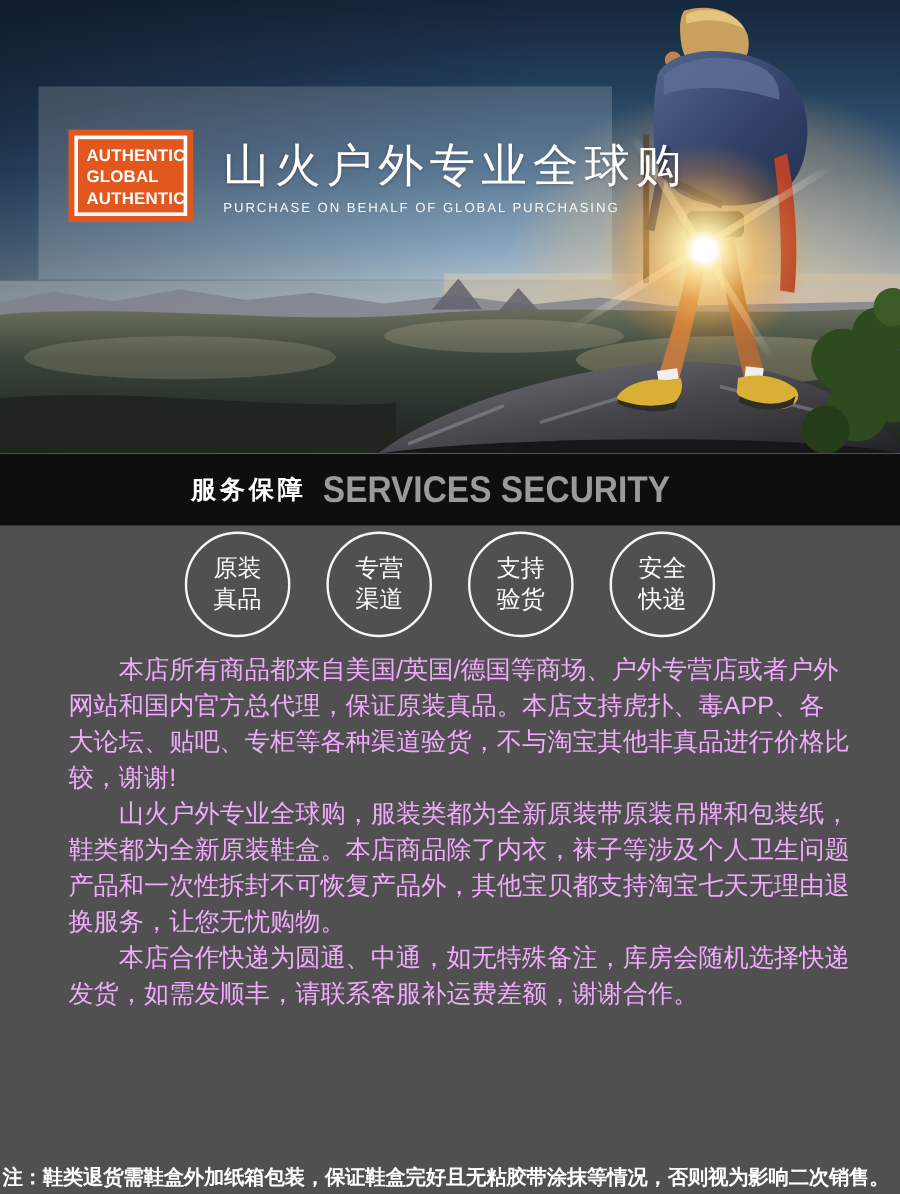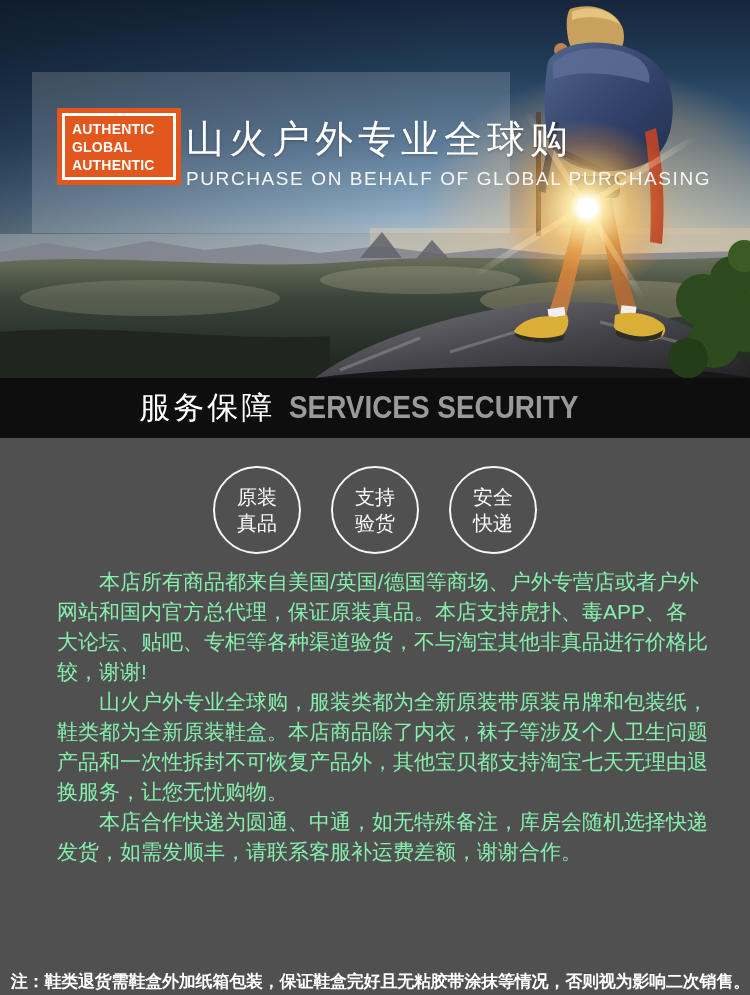"AUTHENTIC" .authentic-badge { width: 124px -> 104px }
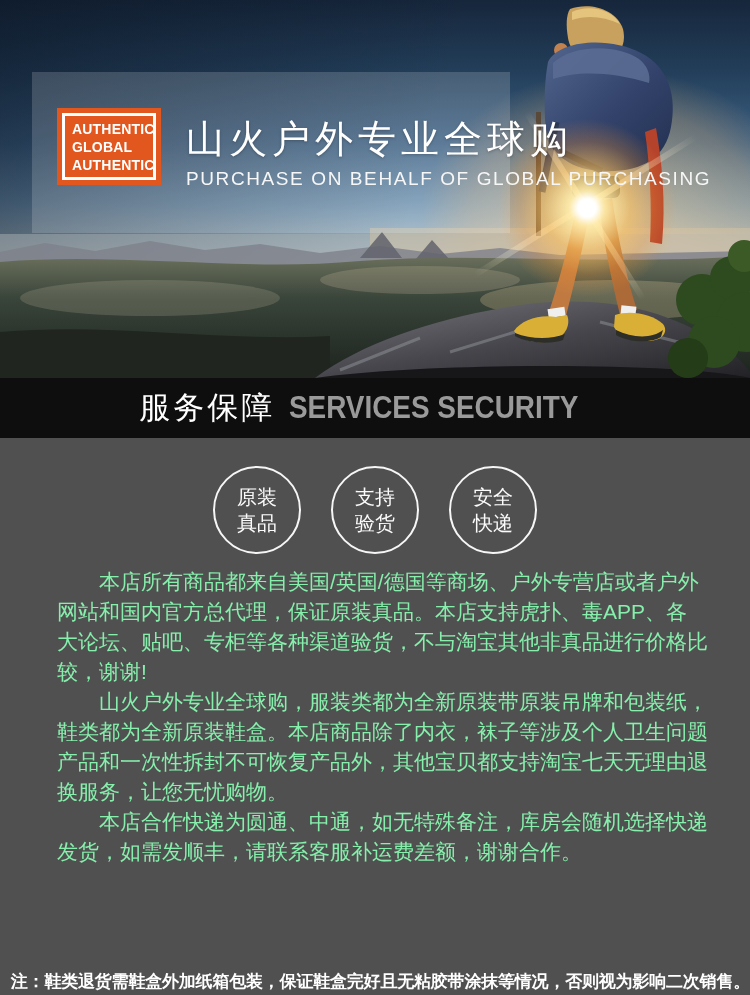"PURCHASE ON BEHALF OF GLOBAL" .hero-subtitle { font-size: 19px -> 11px }
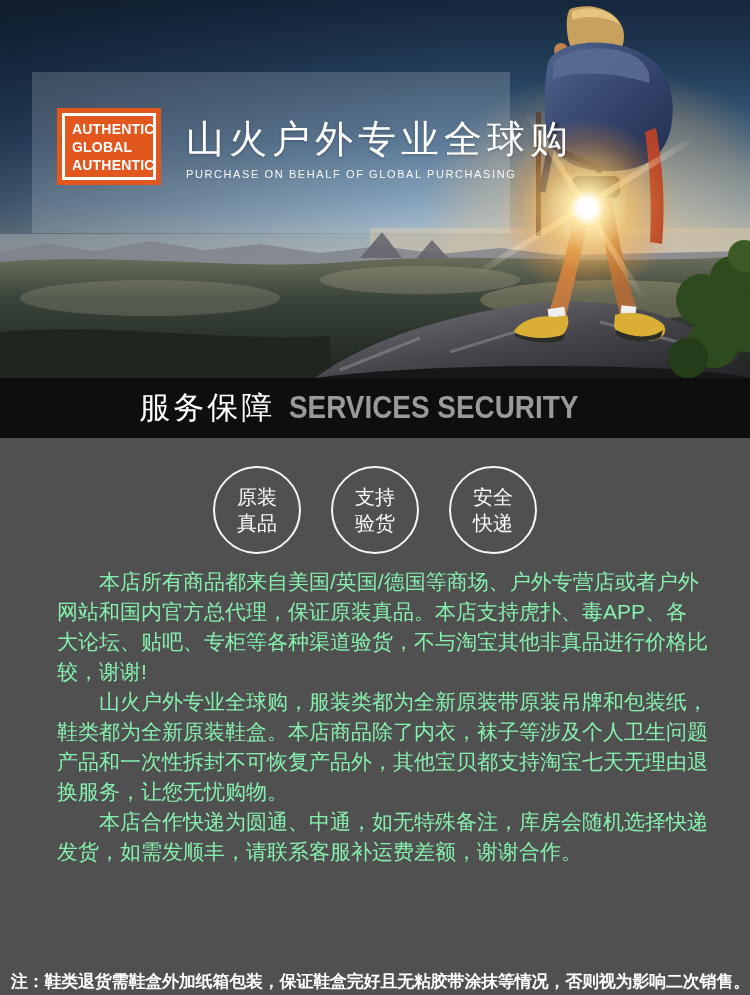"服务保障" .services-banner .cn { font-size: 31px -> 21px; font-weight: normal -> bold }
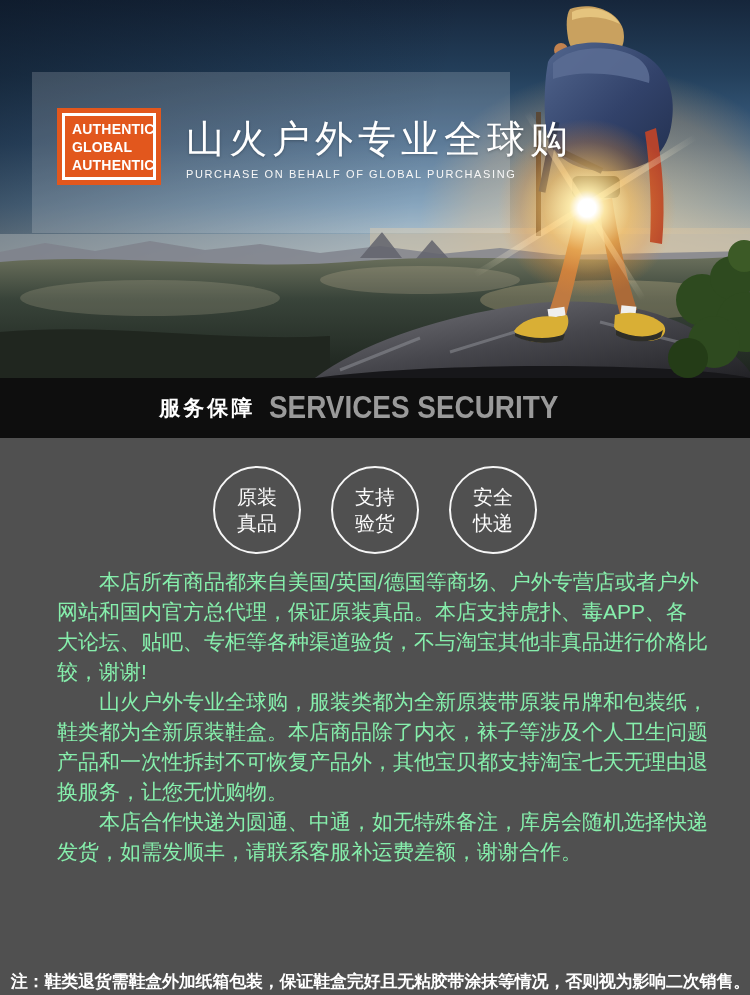"原装" .circle-row { padding-top: 28px -> 5px }
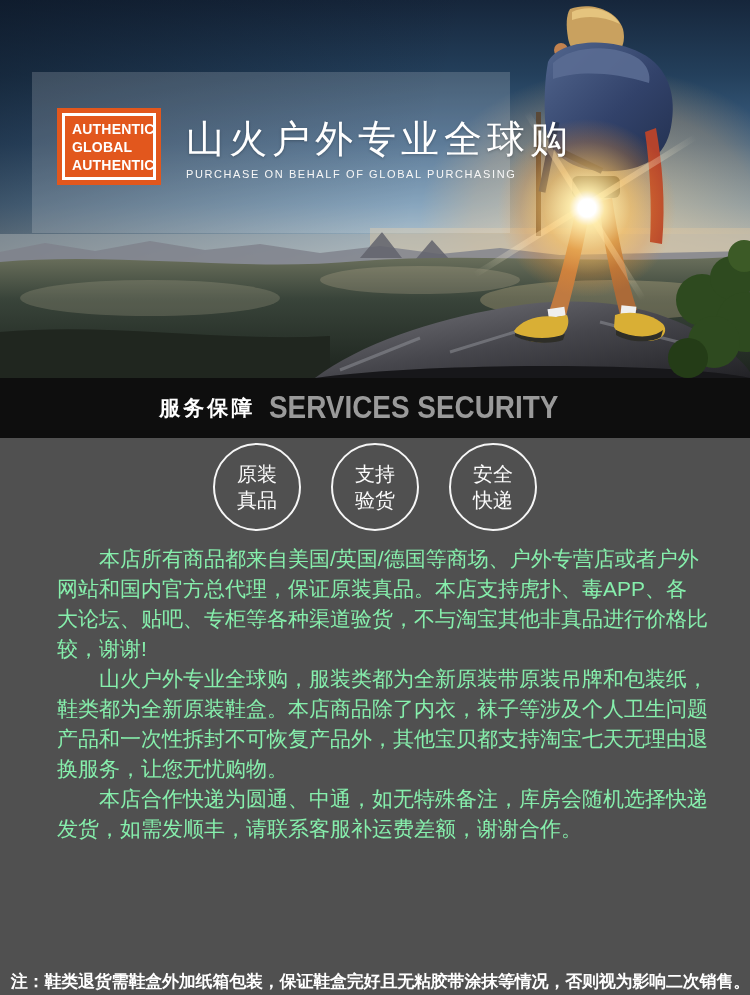"专营" div.svc-circle { html: none -> <div> <div>专营</div> <div>渠道</div> </div> }
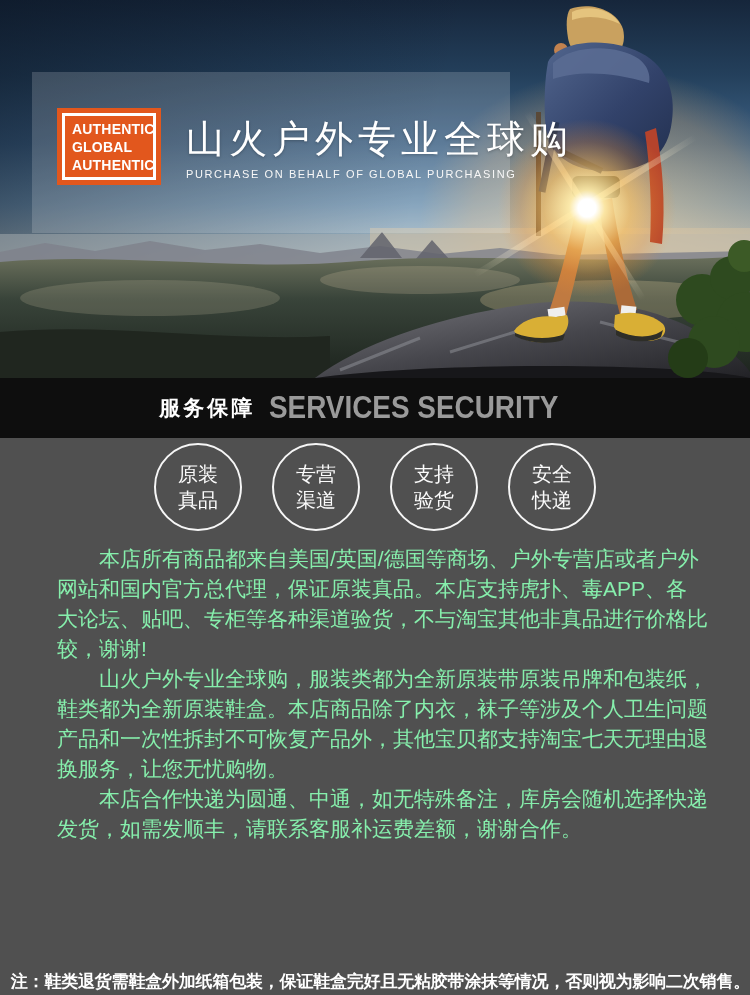"本店所有商品都来自美国/英国/德国等商场、户外专营店或者户外网站和国内官方总代理" .paragraphs p { color: #86efac -> #f0abfc }
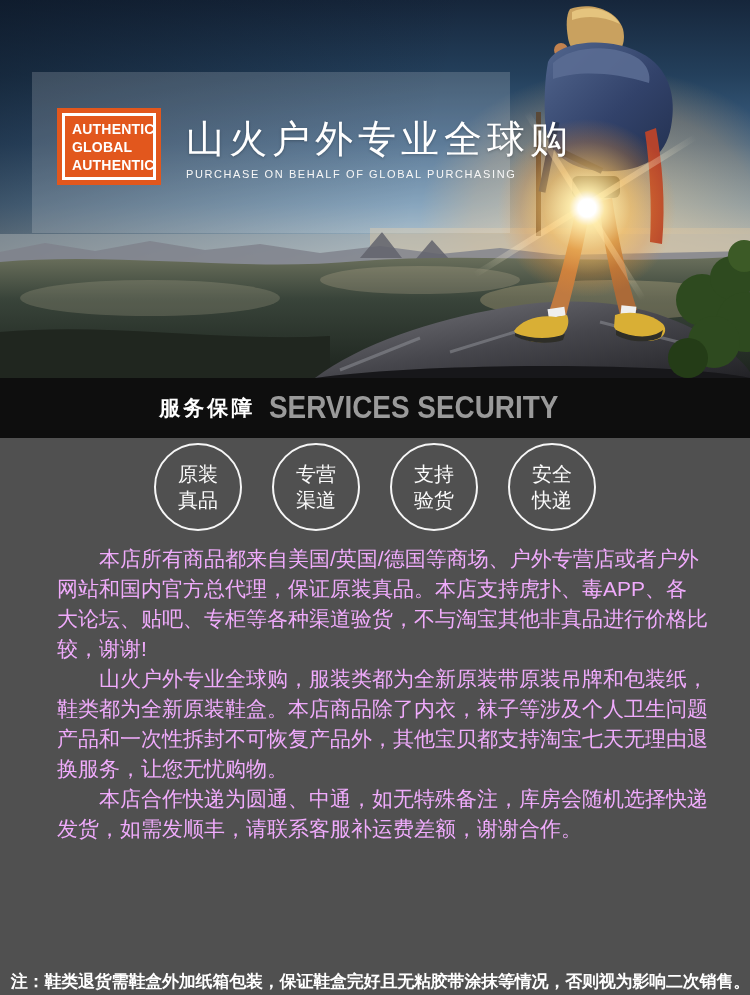"注：鞋类退货需鞋盒外加纸箱包装，保证鞋盒完好且无粘胶带涂抹等情况，否则视为影响二" .shoe-note { text-align: right -> none }
